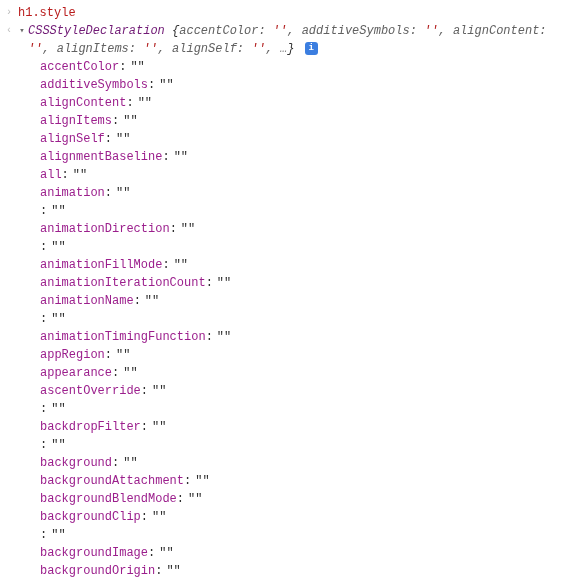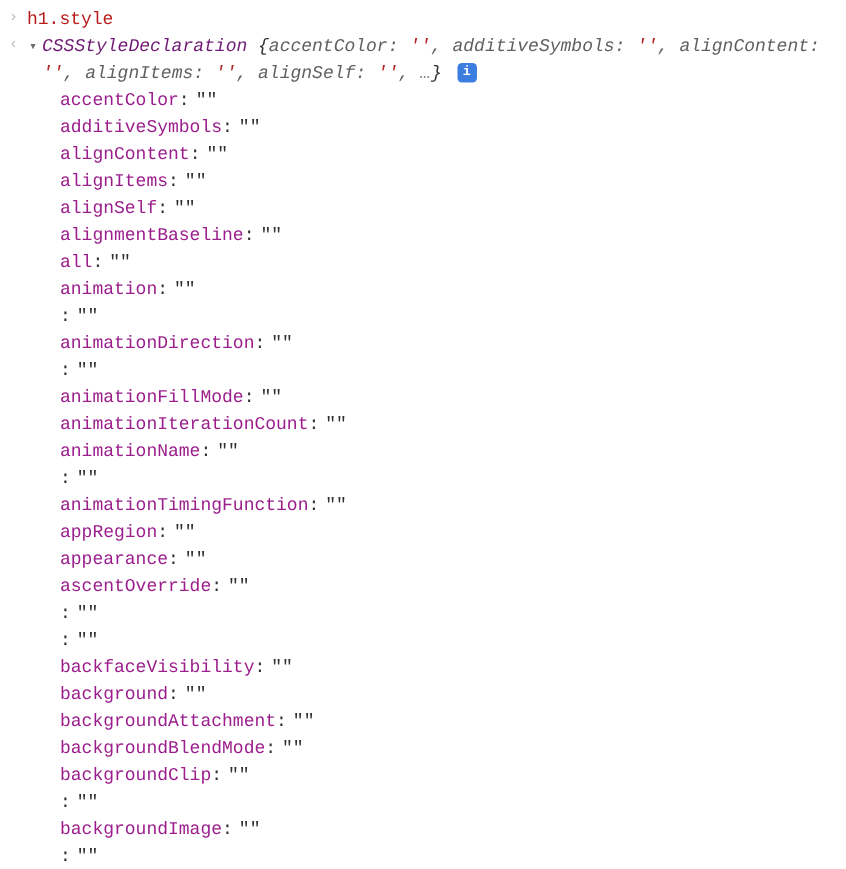"backdropFilter" span.pkey { html: none -> <span>backdropFilter</span> }
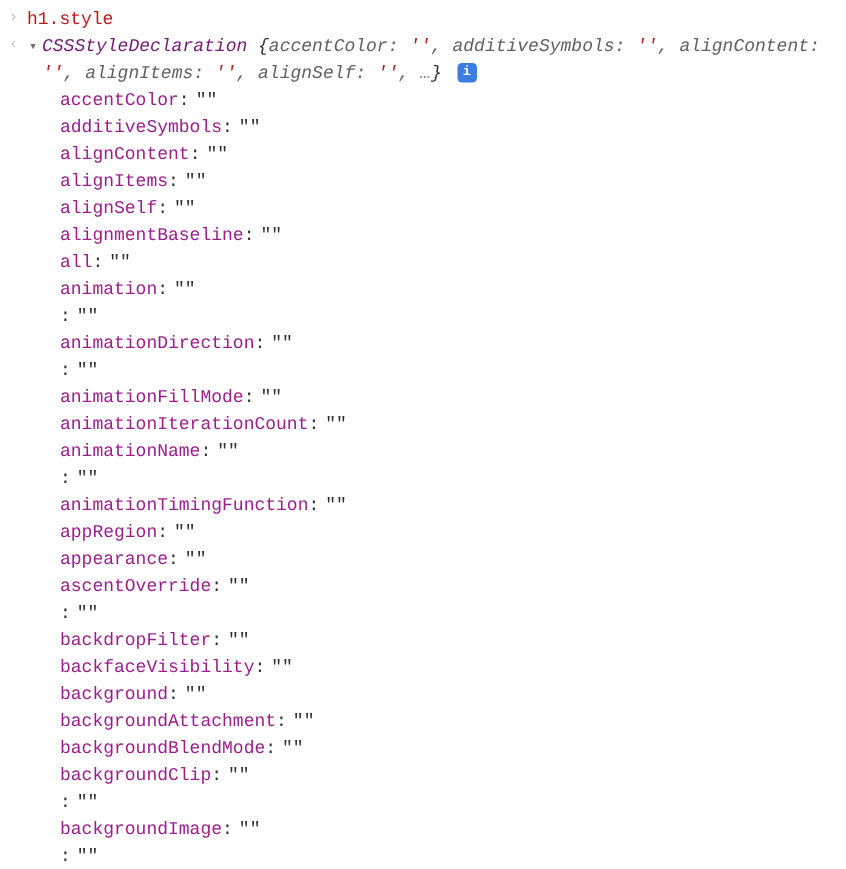"backfaceVisibility" span.pkey { html: <span>backfaceVisibility</span> -> none }
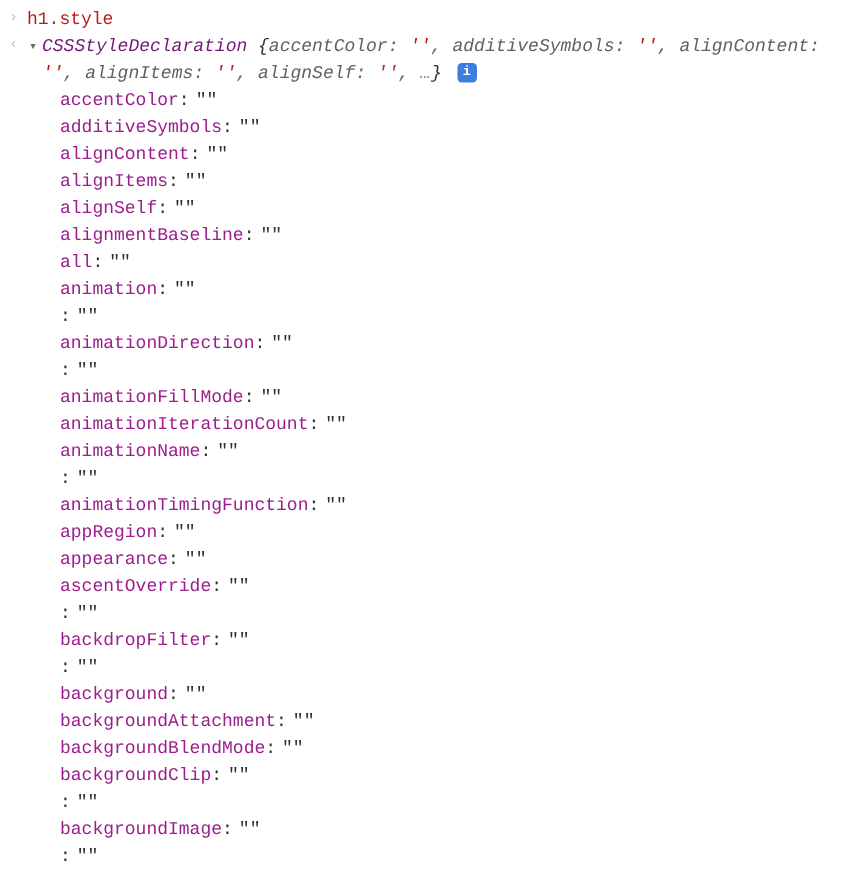"backgroundOrigin" span.pkey { html: none -> <span>backgroundOrigin</span> }
